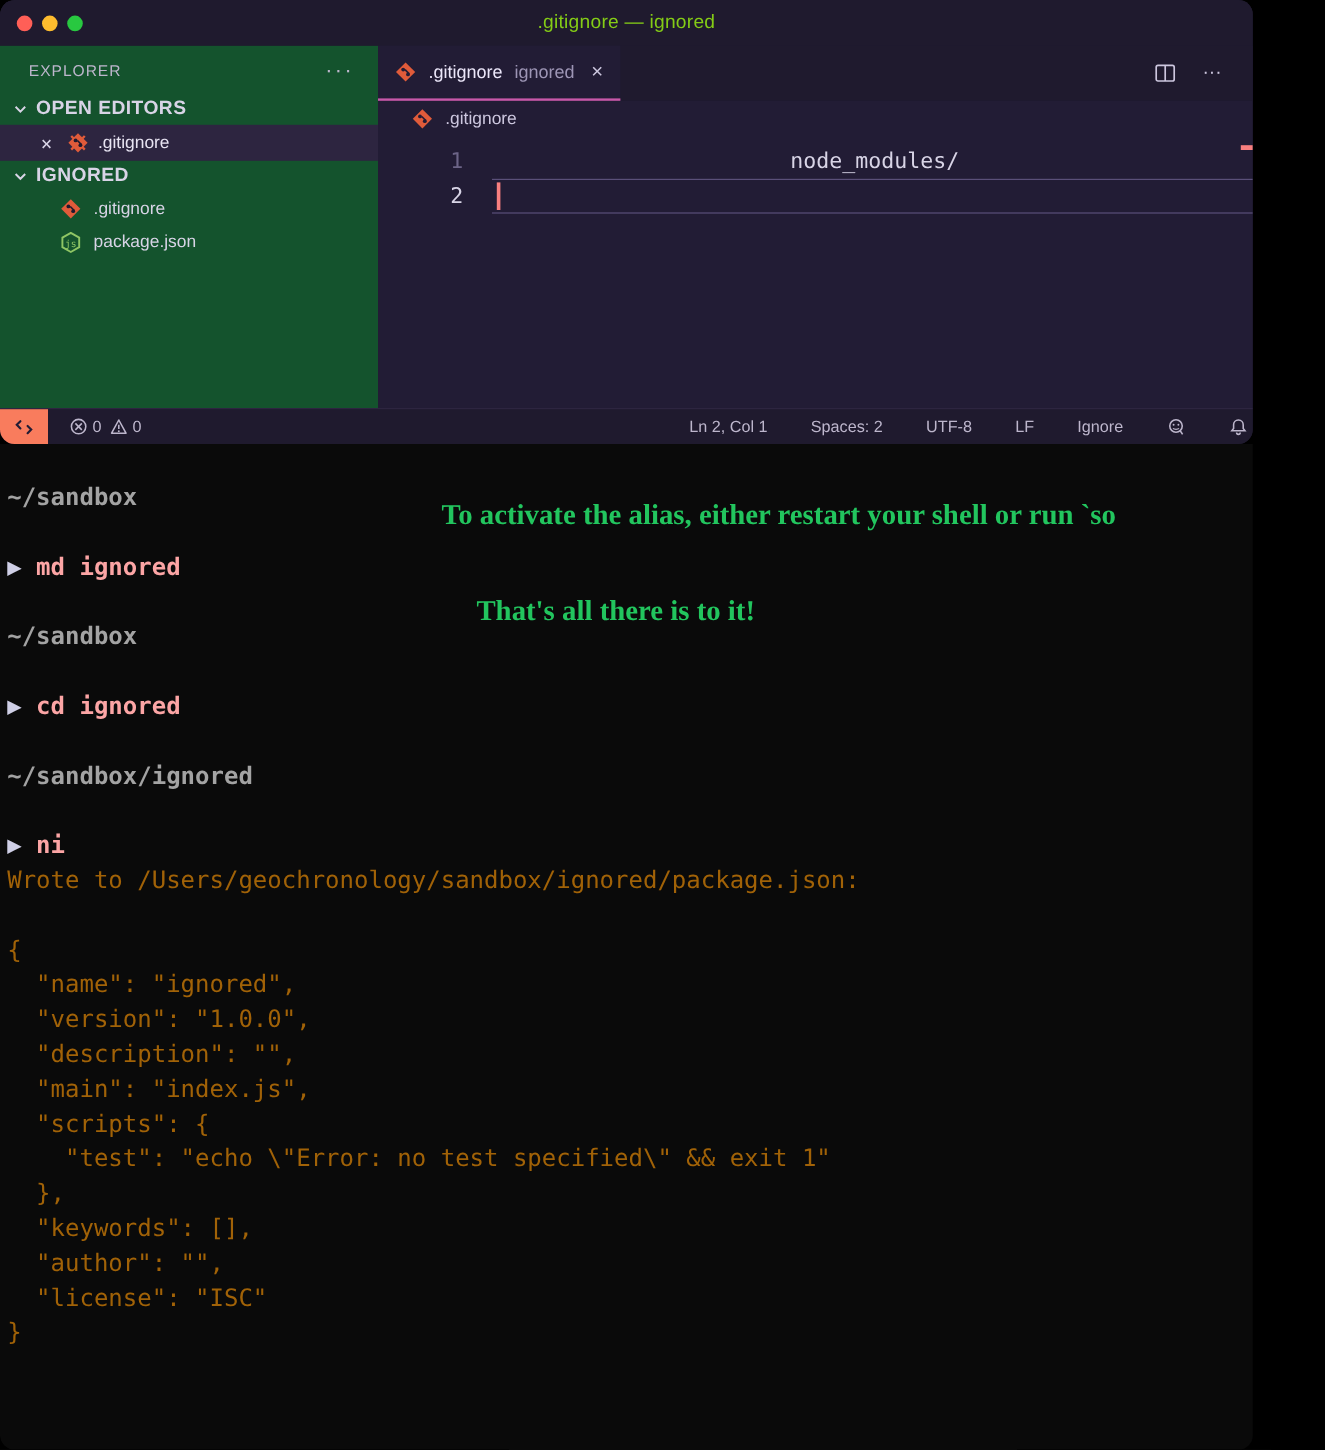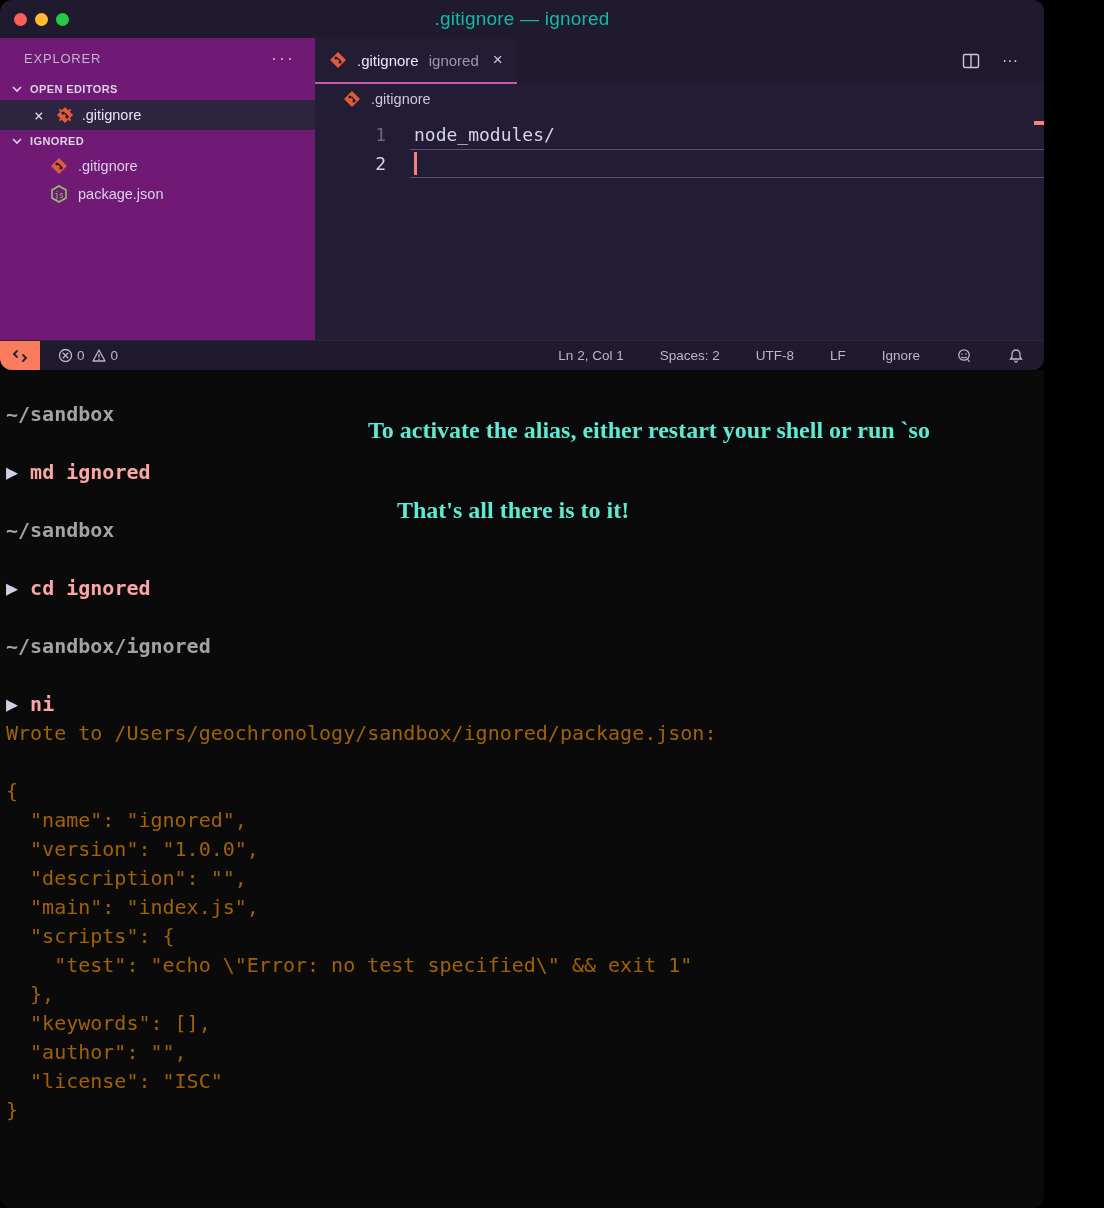".gitignore — ignored" .title-text { color: #14b8a6 -> #84cc16; font-size: 19px -> 16px }
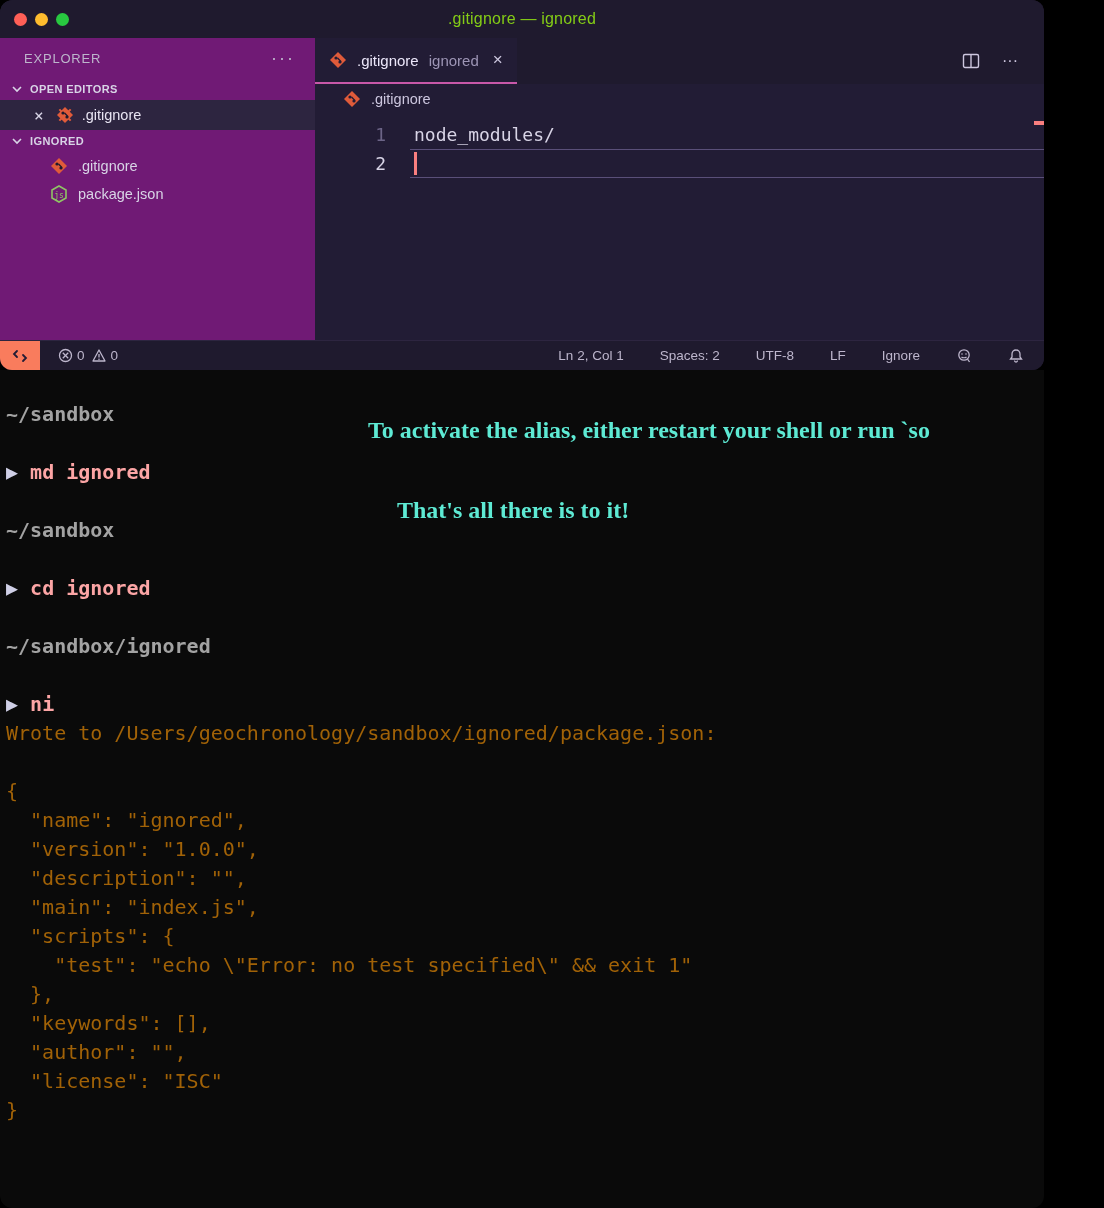"EXPLORER" .sidebar { background: #701a75 -> #14532d }
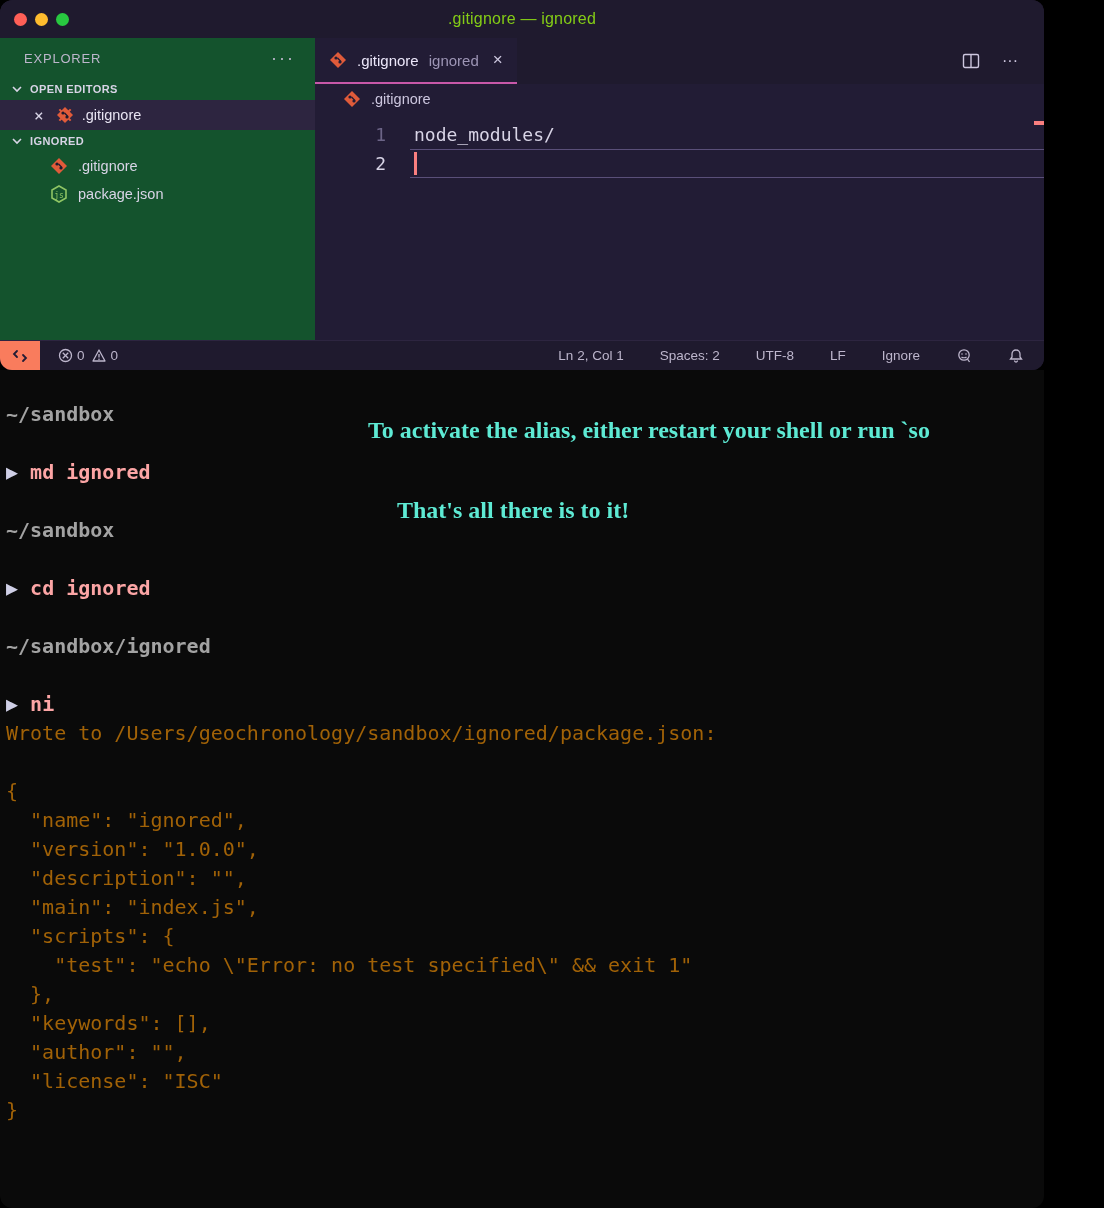"OPEN EDITORS" .section-title { font-size: 11px -> 16px }
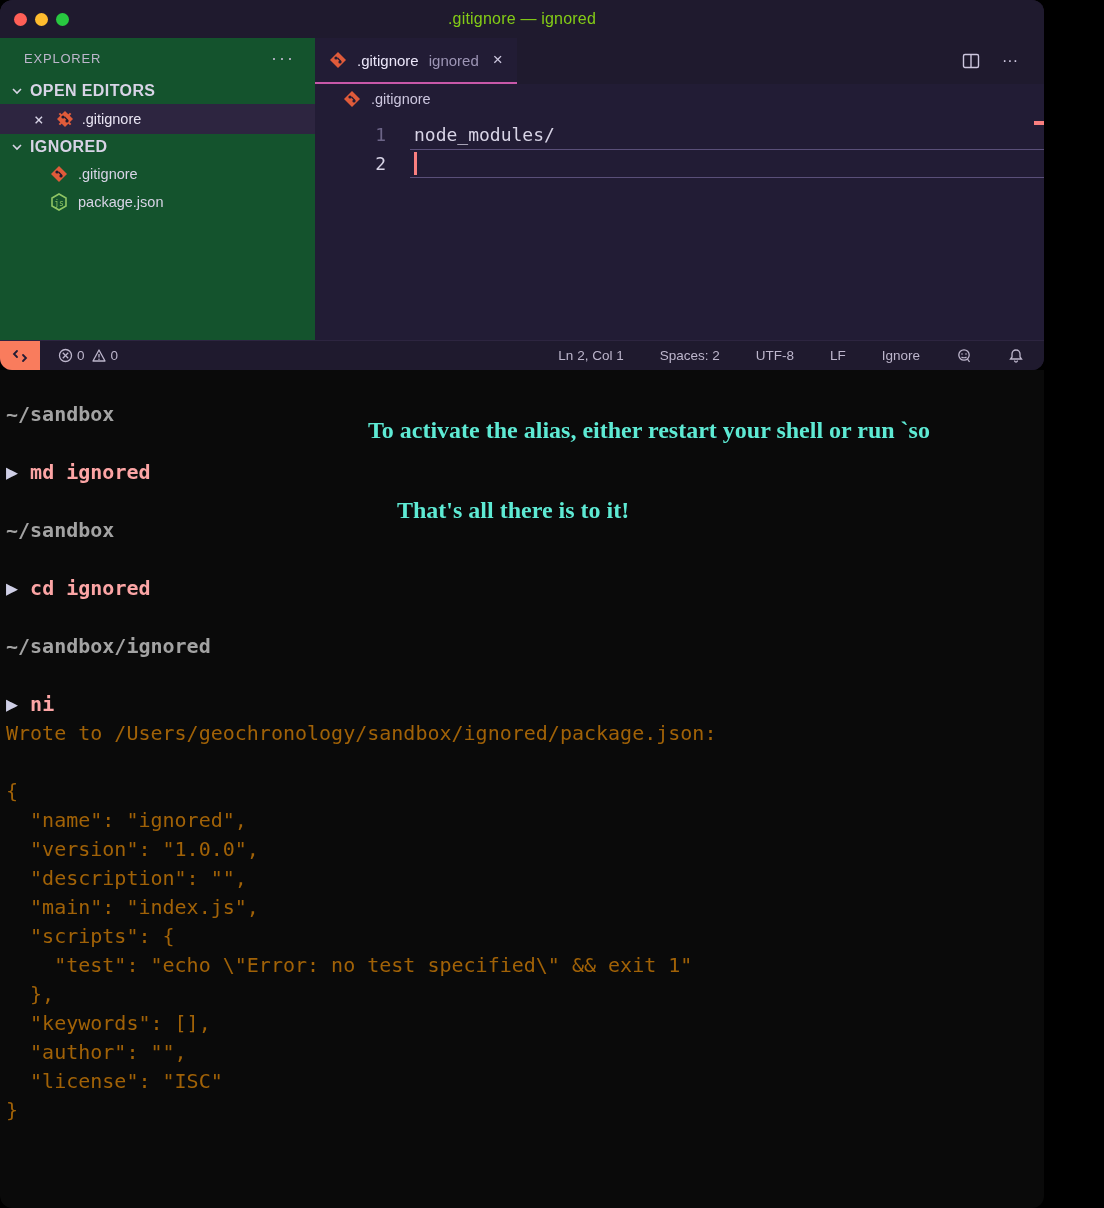"node_modules/" .code-line { text-align: none -> center }
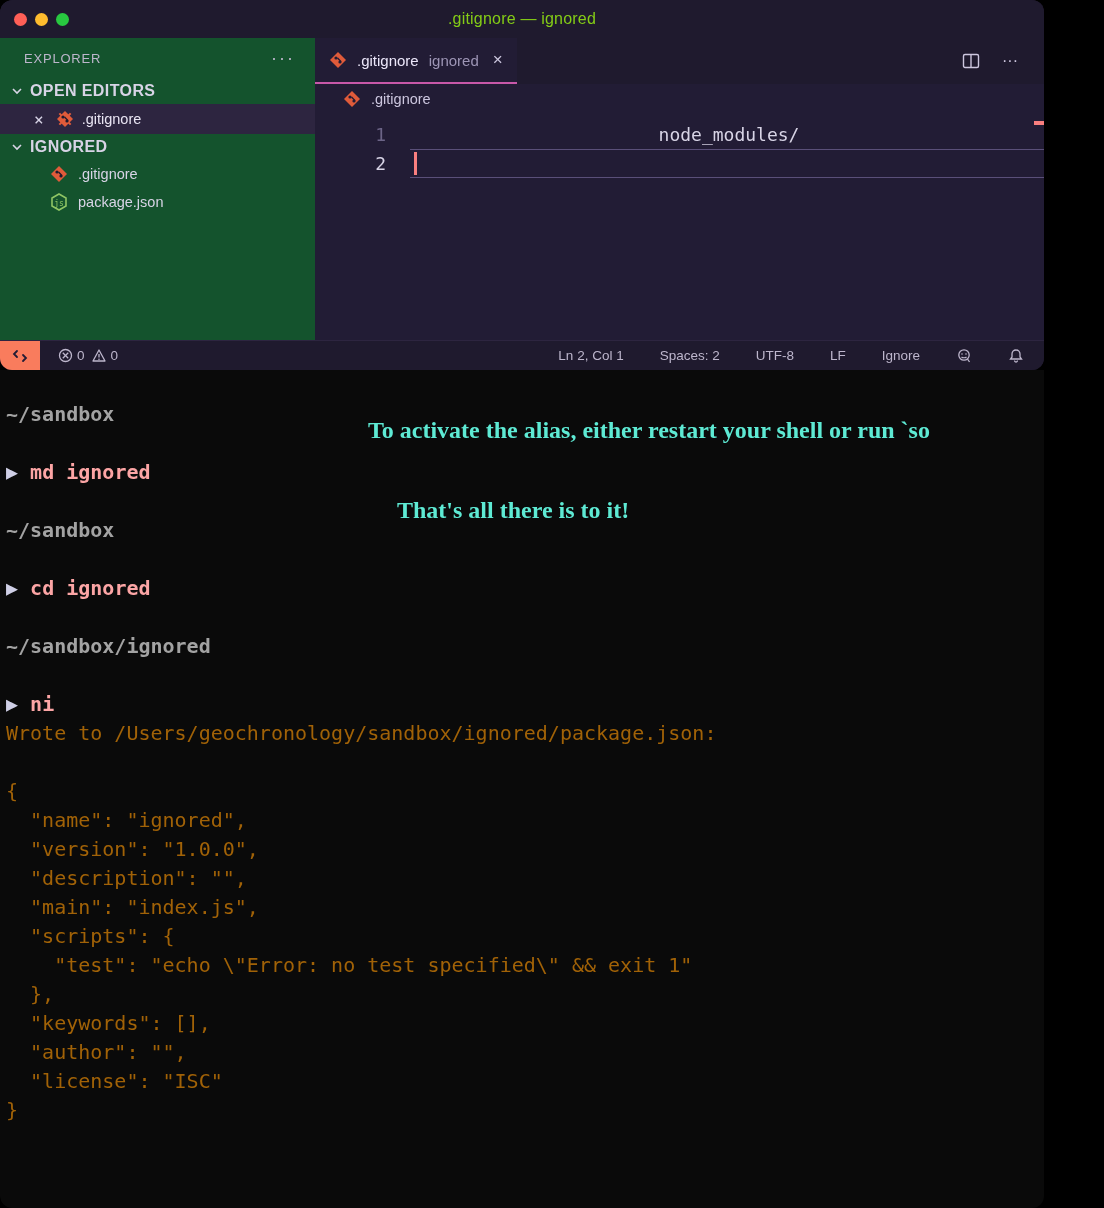"Ln 2, Col 1" .sb-right { padding-right: 20px -> 4px }
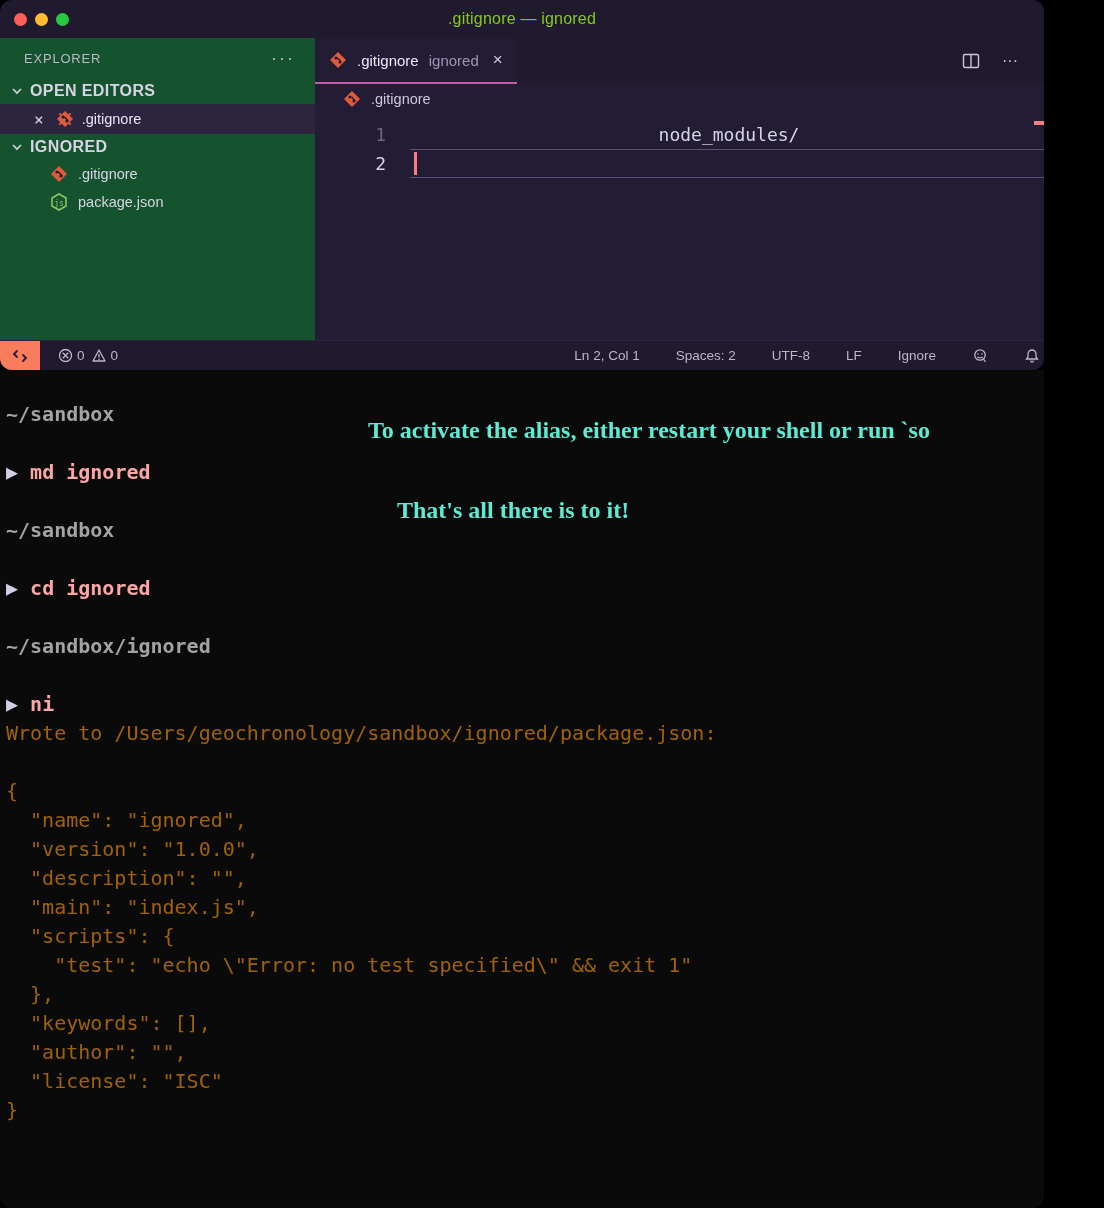"To activate the alias, either" .t-bgdim { color: #5eead4 -> #22c55e }
